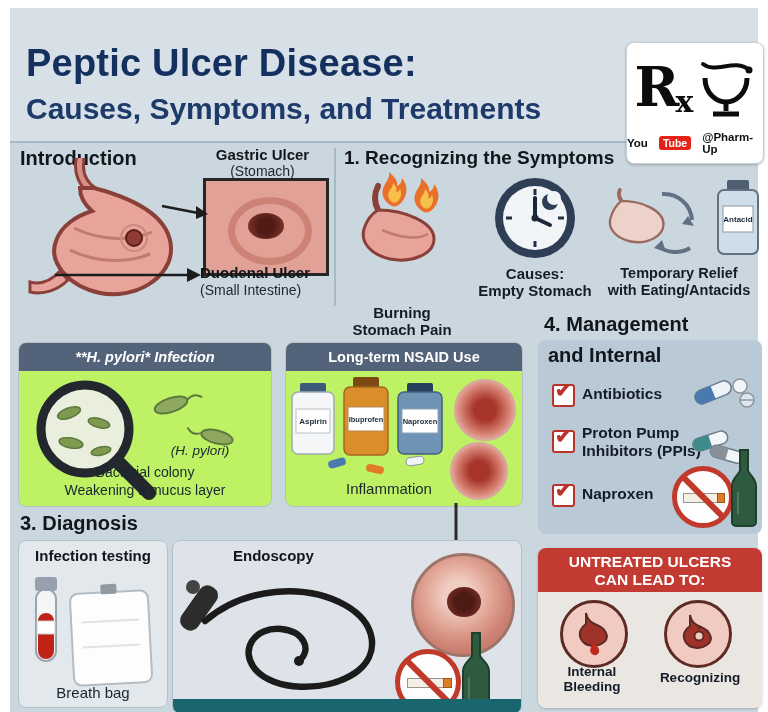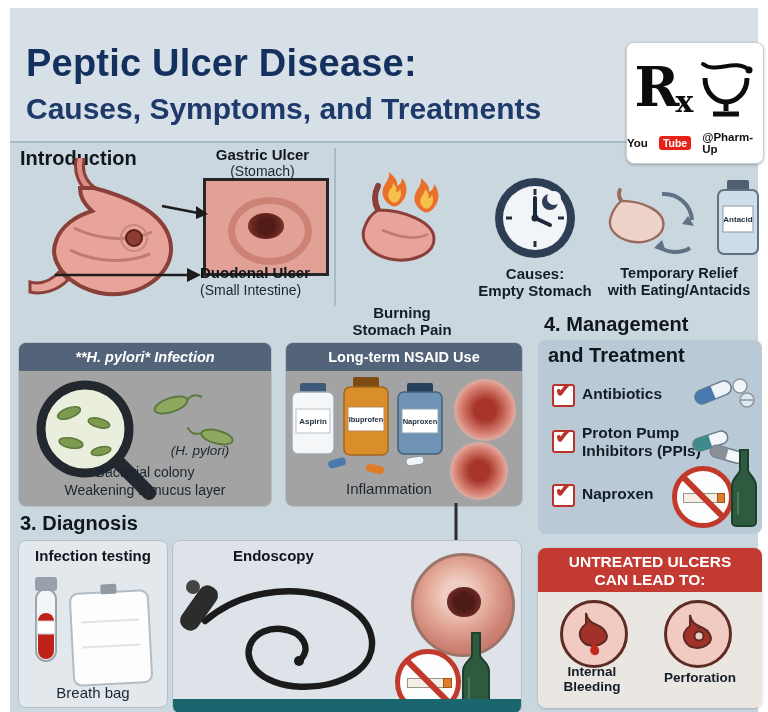"1. Recognizing the Symptoms" div.abs { html: none -> <div>1. Recognizing the Symptoms</div> }
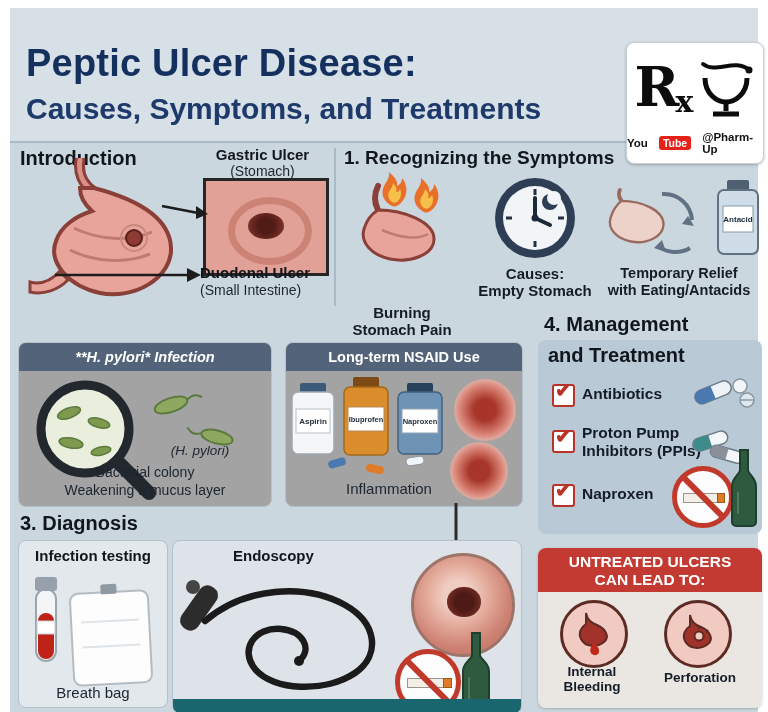"**H. pylori* Infection" .panel { background: #a3a3a3 -> #bef264 }
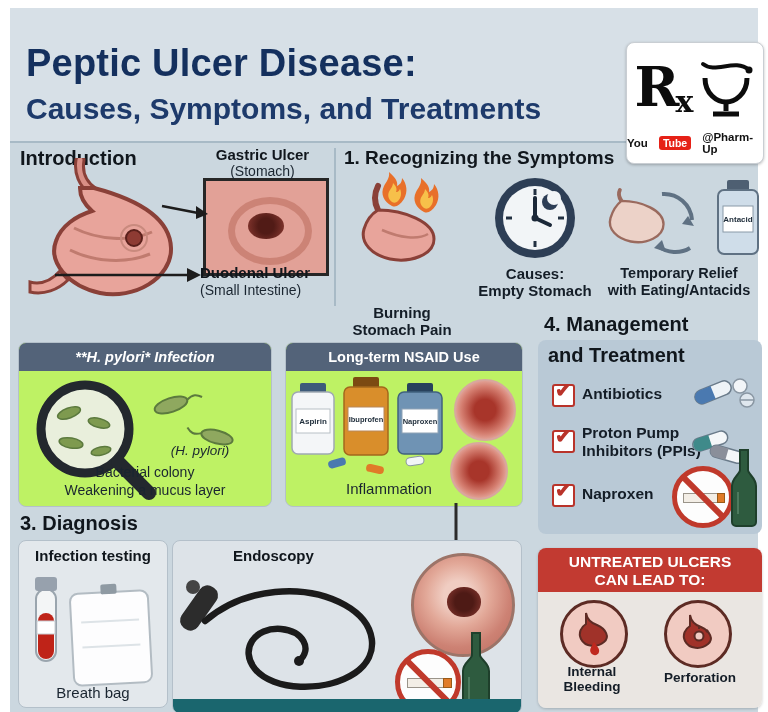"and Treatment" div.abs { text: Treatment -> Internal }
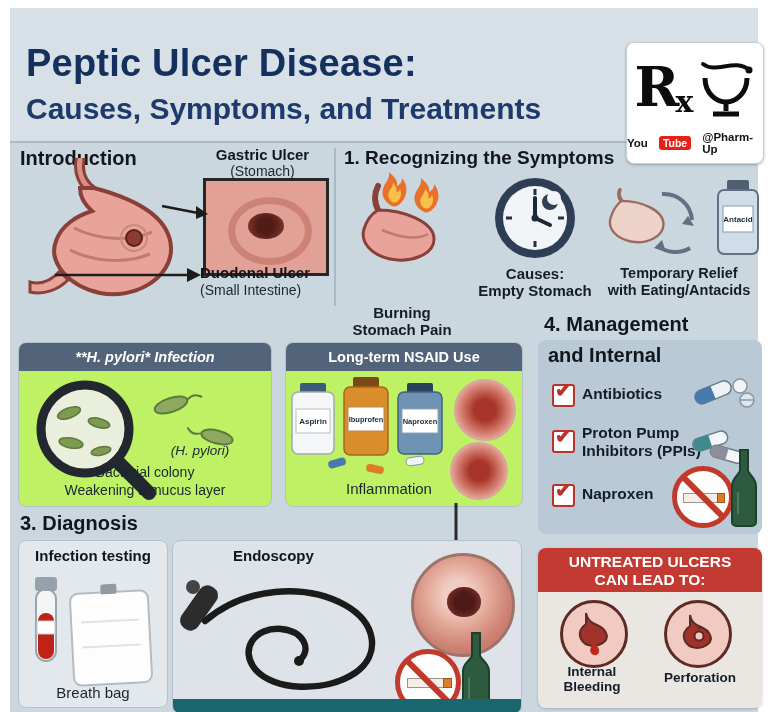"Perforation" div.abs { text: Perforation -> Recognizing }
